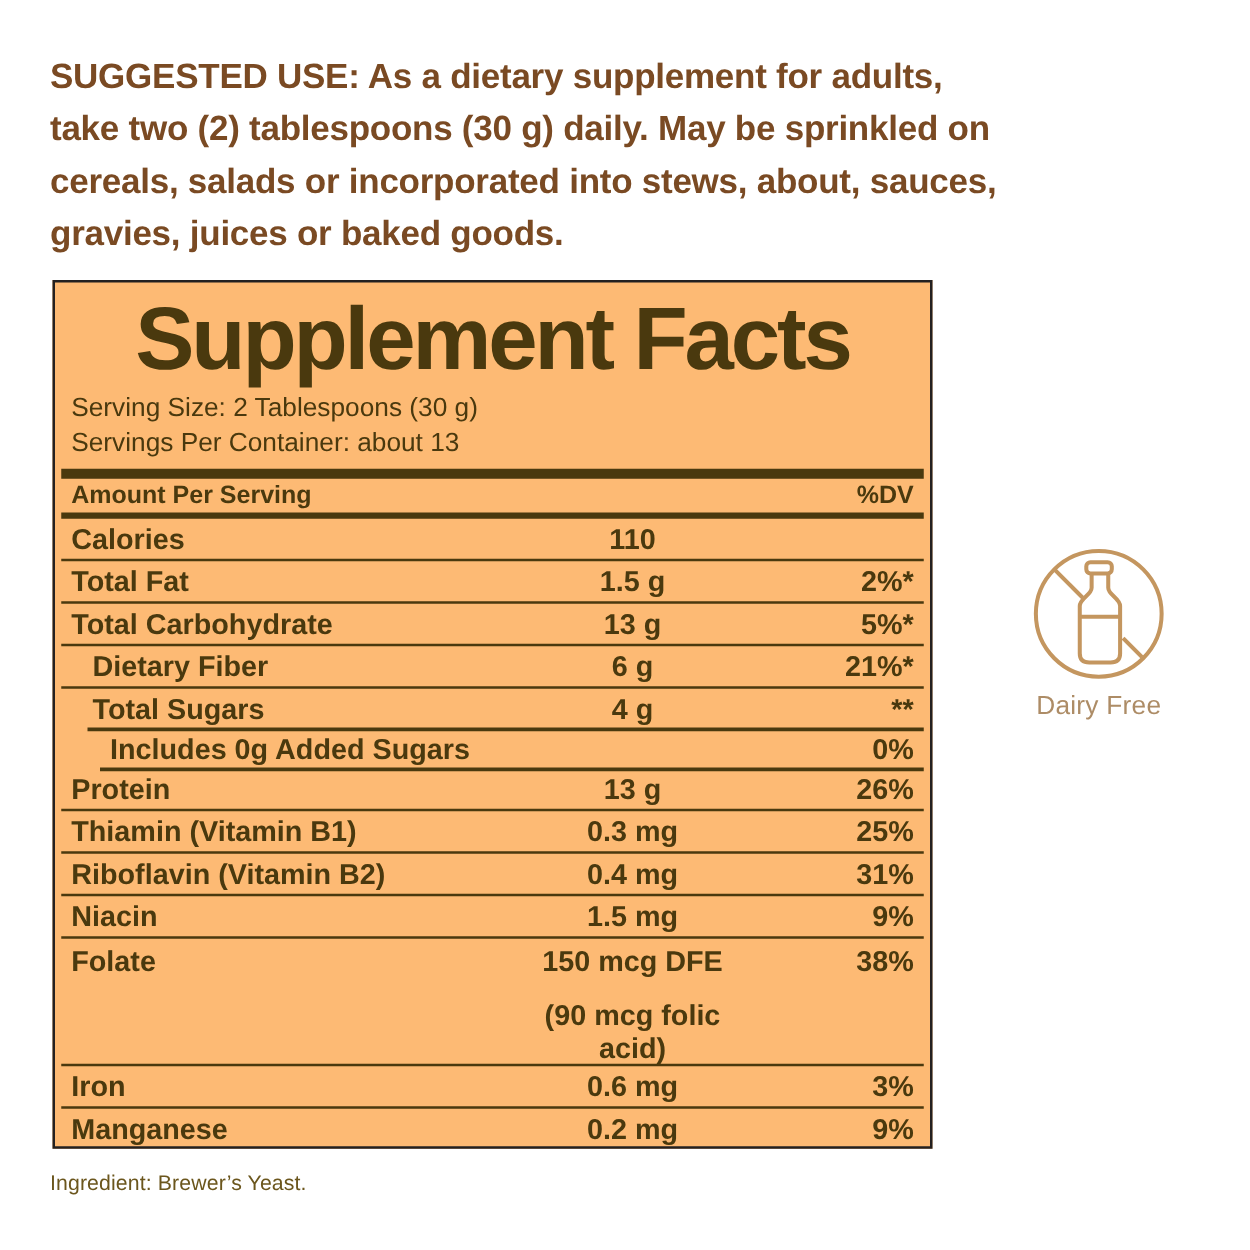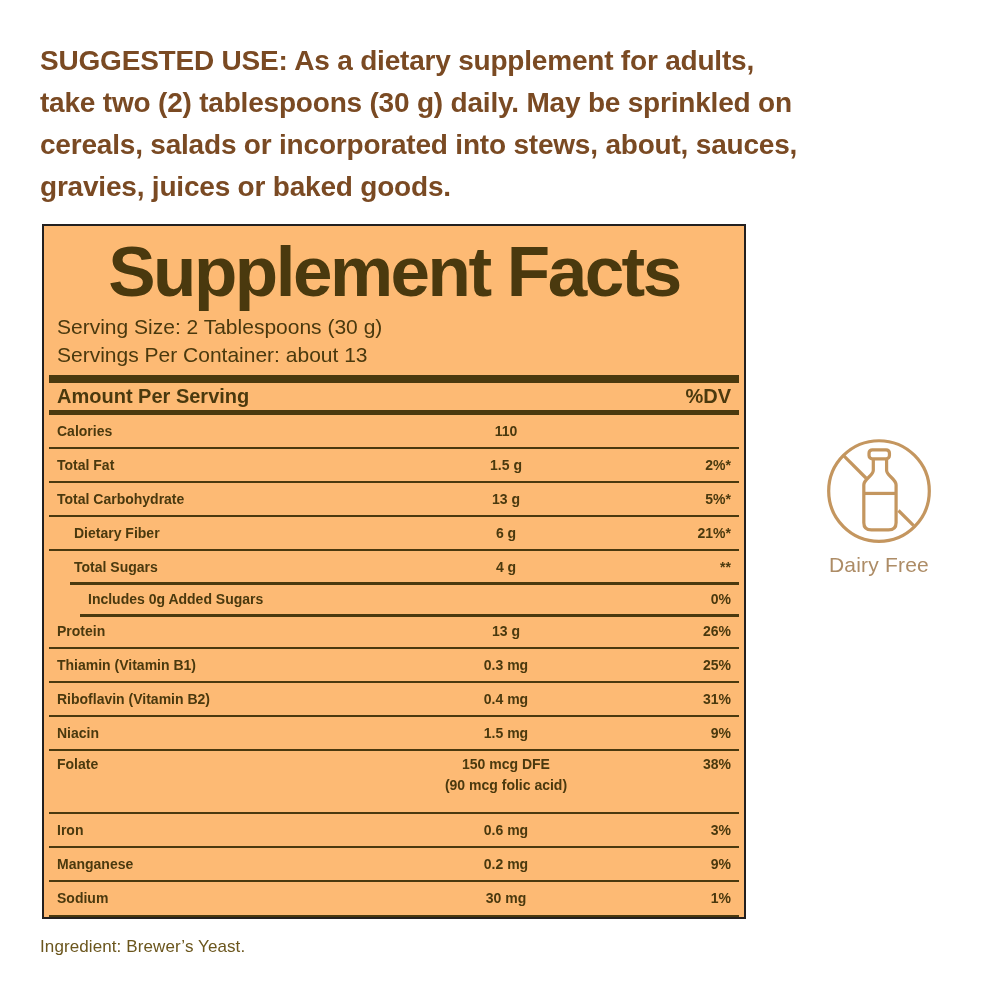"Calories" .nrow { font-size: 14px -> 23px }
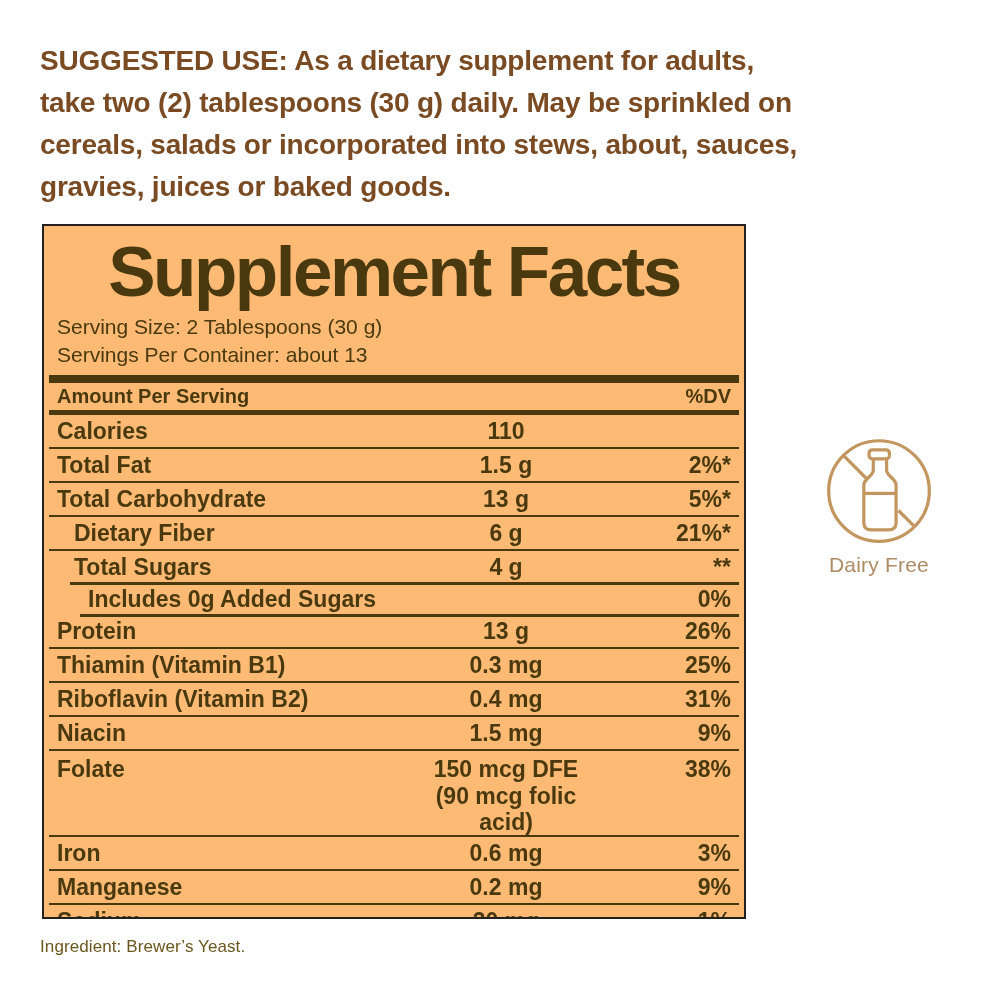"(90 mcg folic acid)" .am2 { margin-top: none -> 16px }
